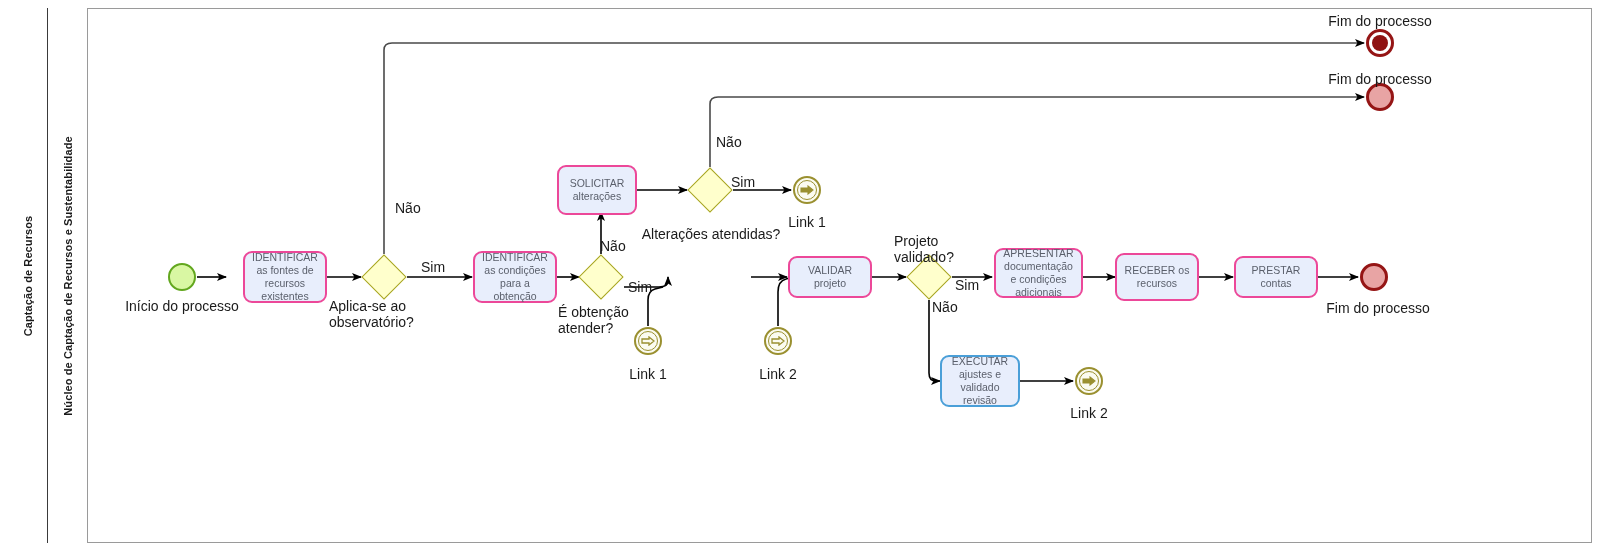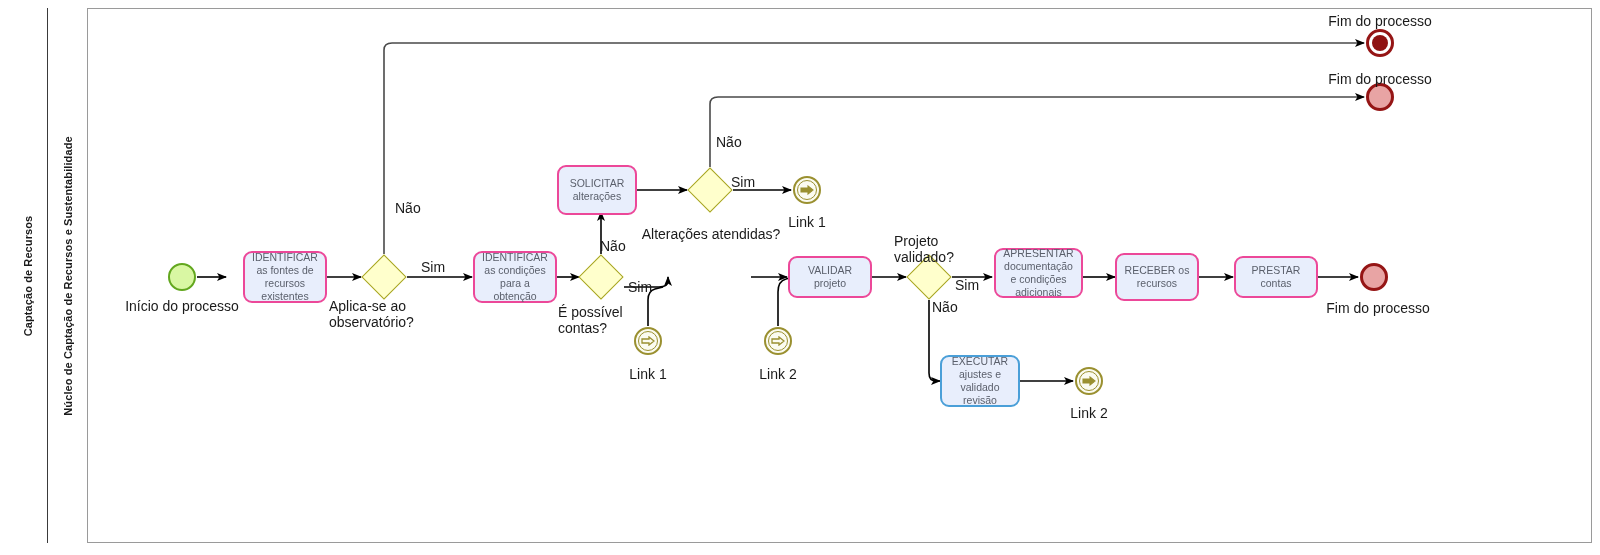"É possível contas?" div.lbl { text: possível contas -> obtenção atender }
